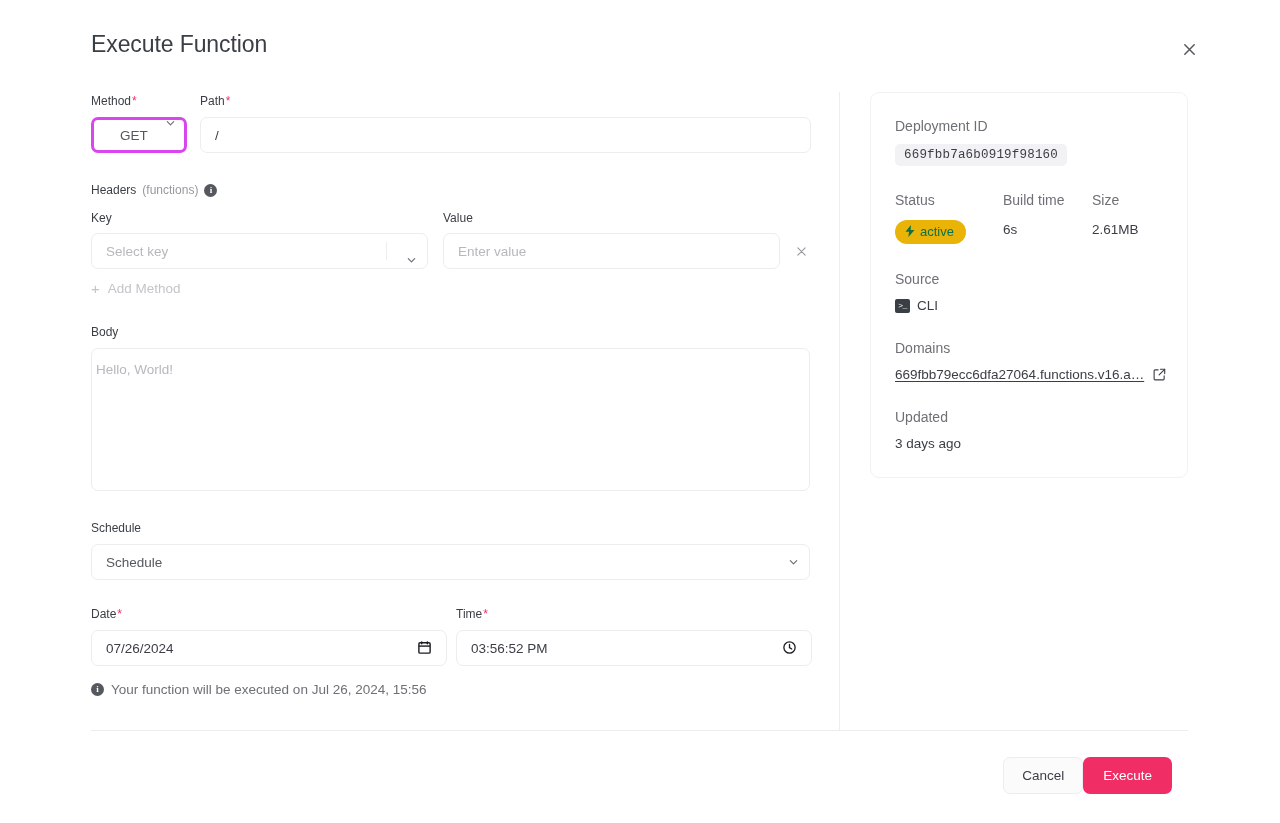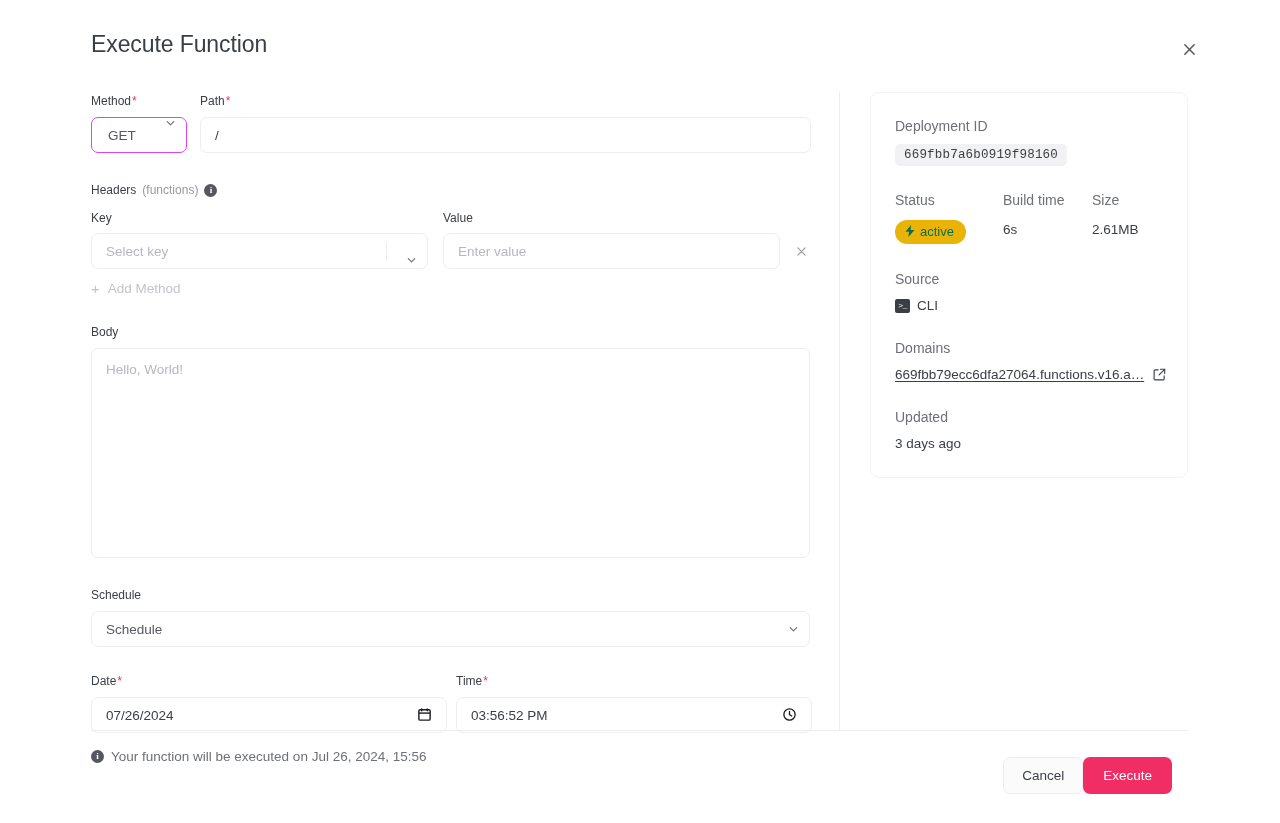"GET" .method-select { border: 1px solid #d946ef -> 3px solid #d946ef; padding: 0 16px -> 0 26px }
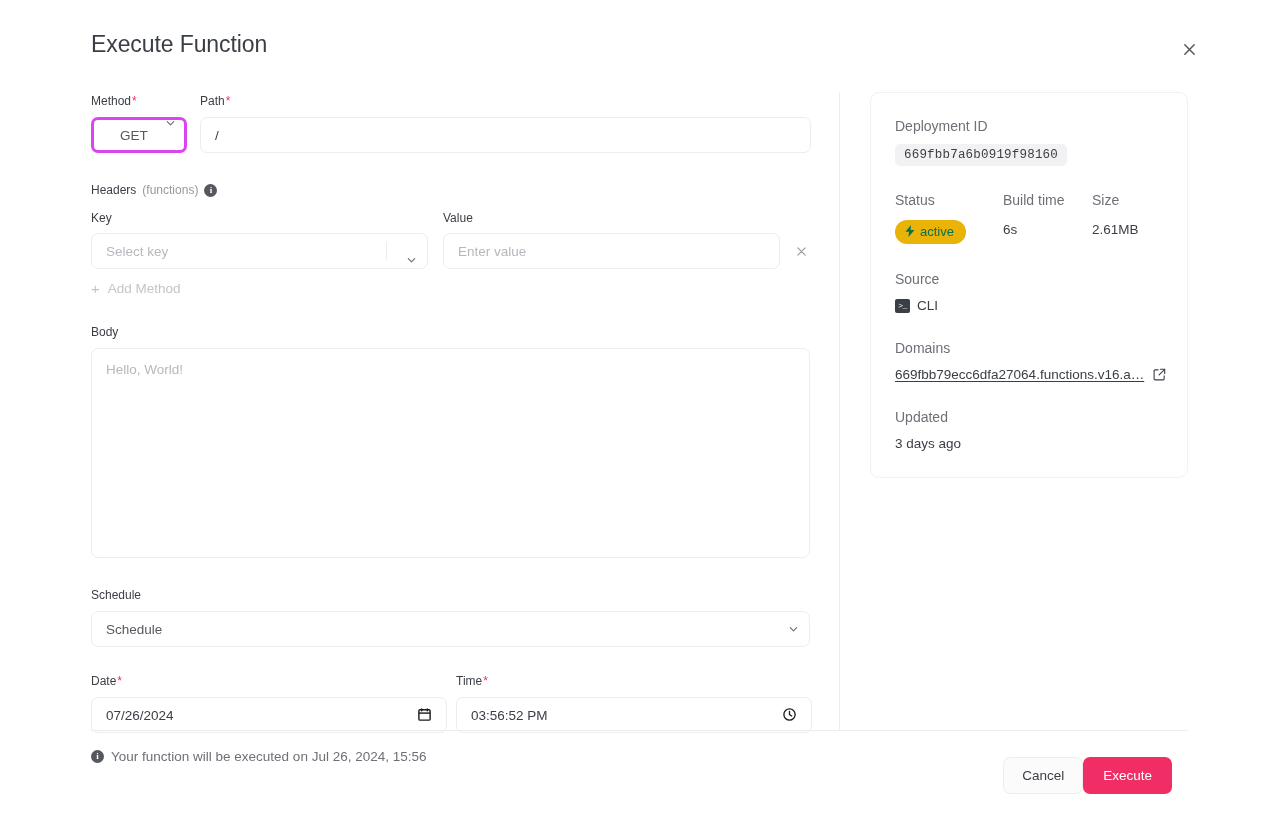"Hello, World!" .textarea { height: 210px -> 143px; padding: 11px 14px -> 11px 4px }
